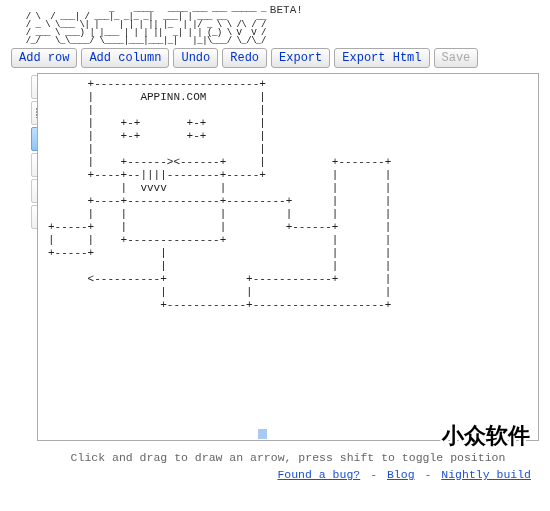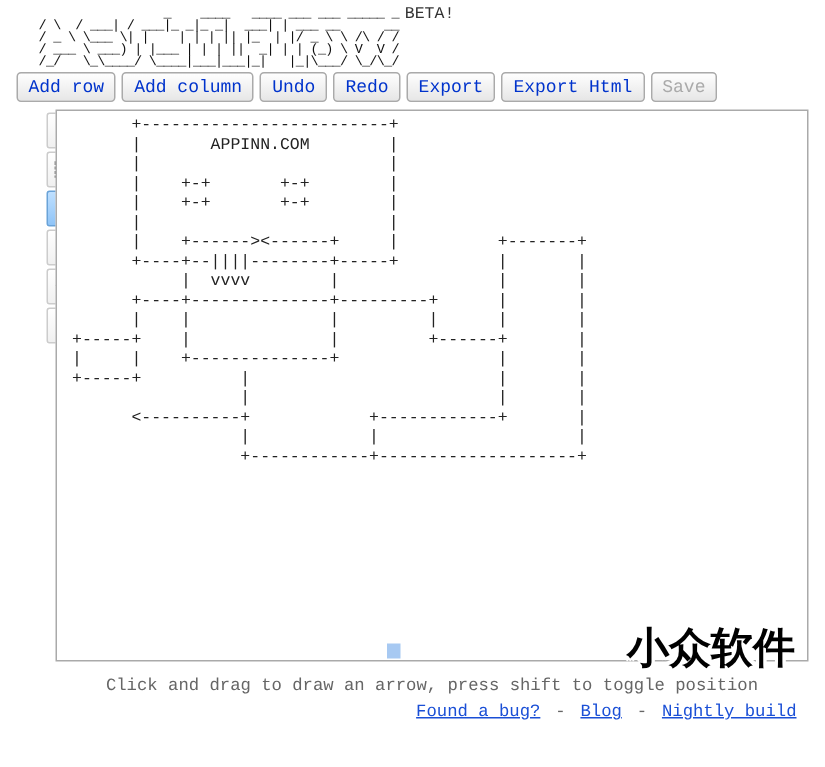"小众软件" .watermark { font-size: 28px -> 22px }
